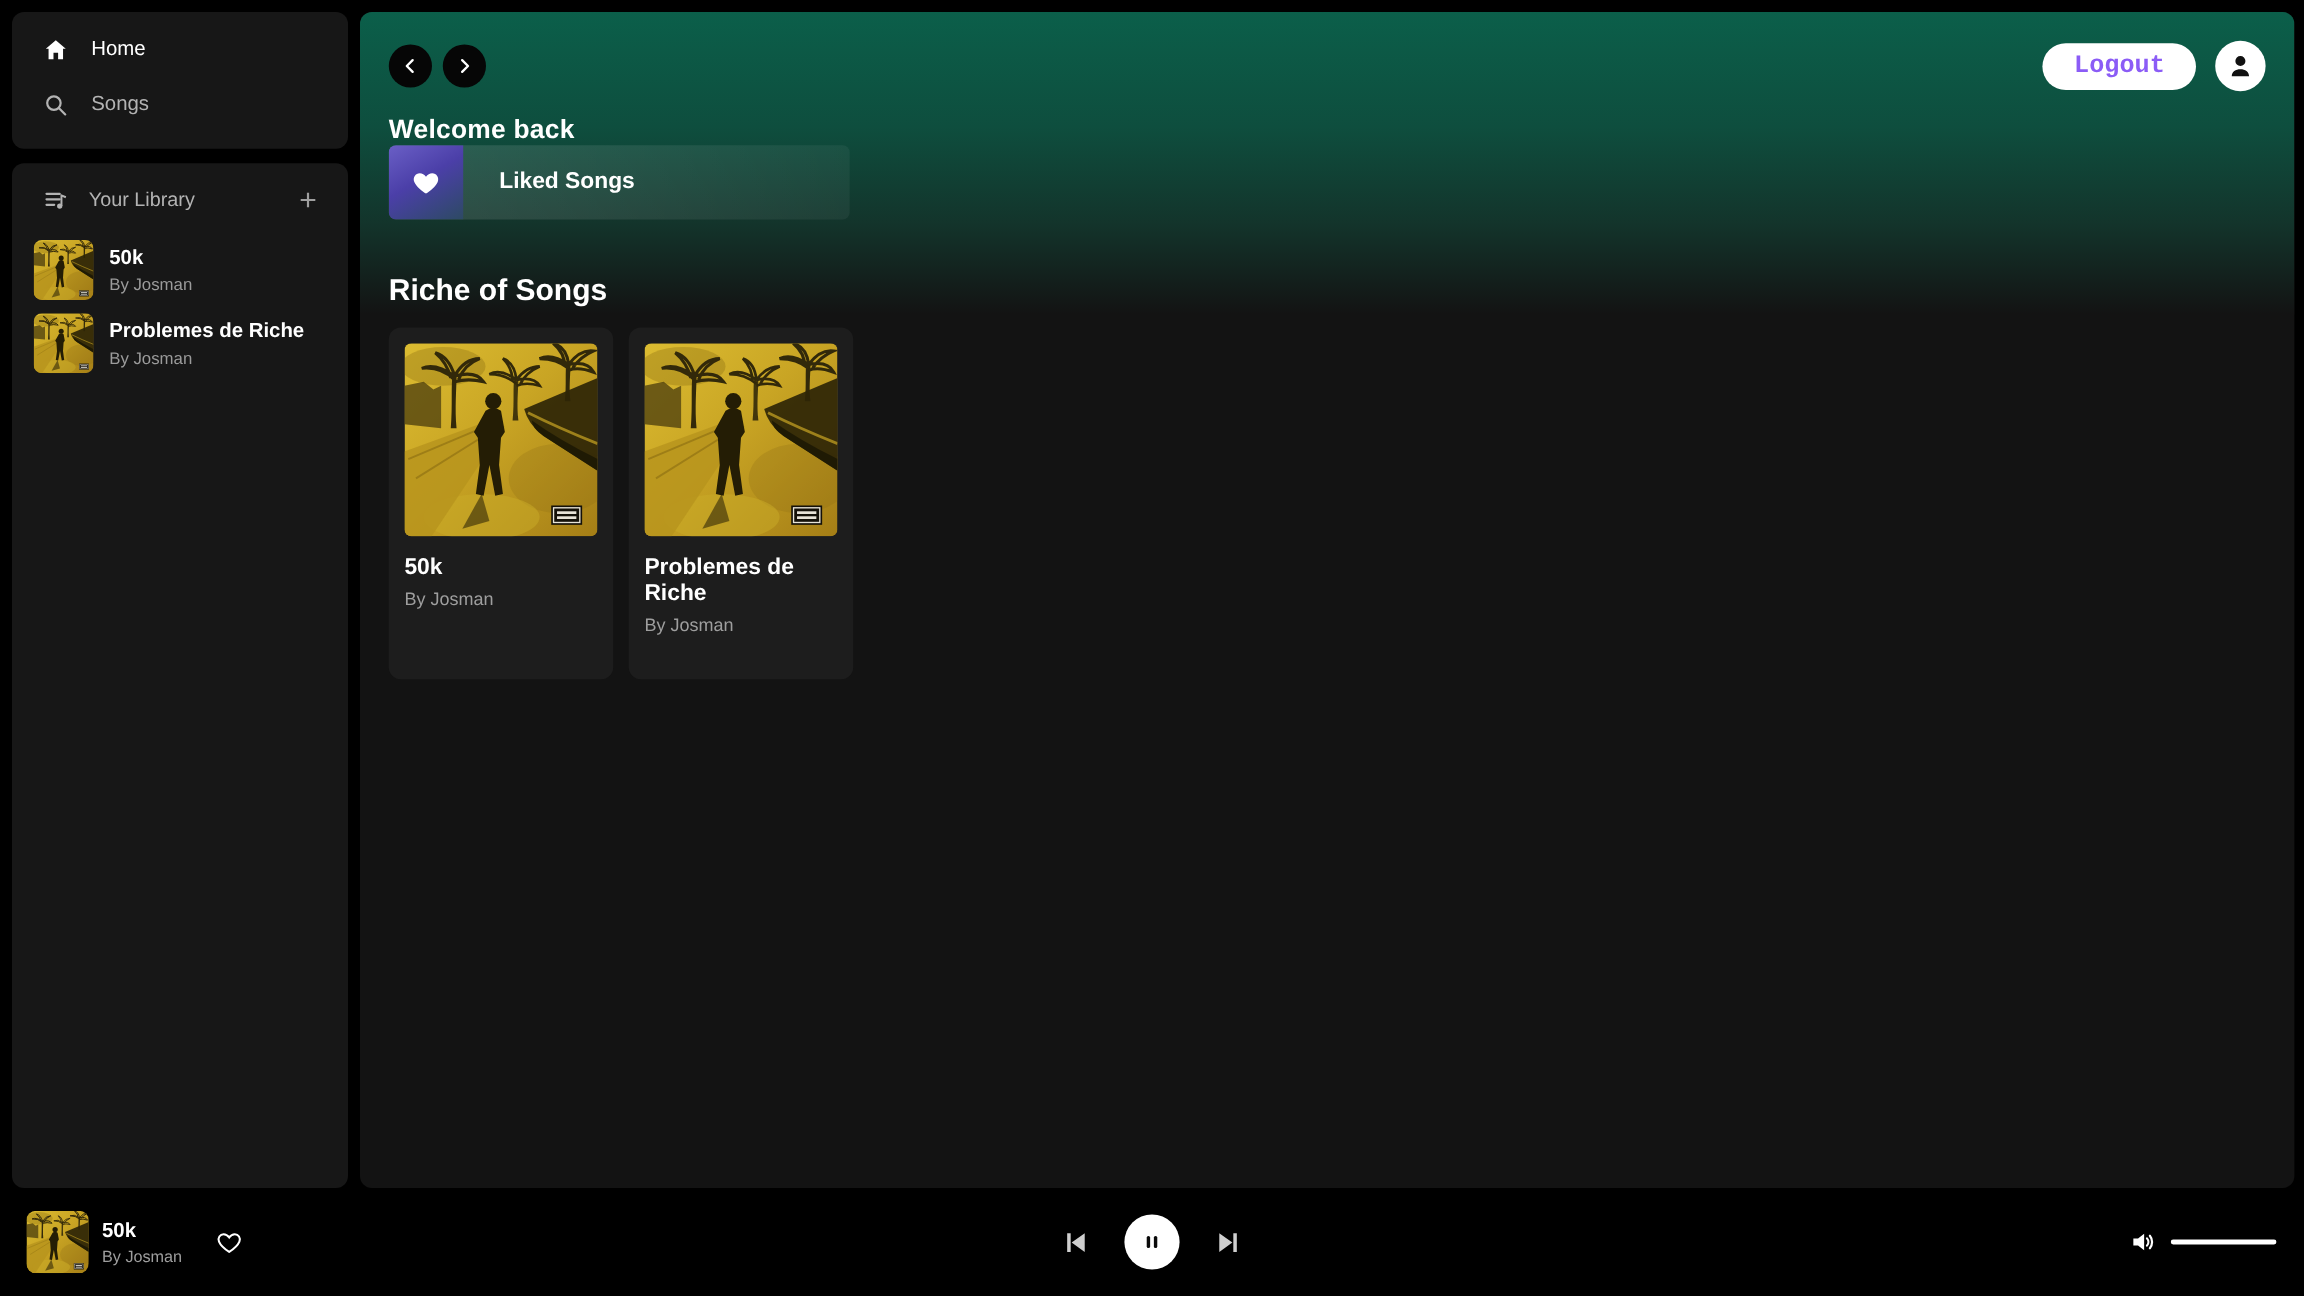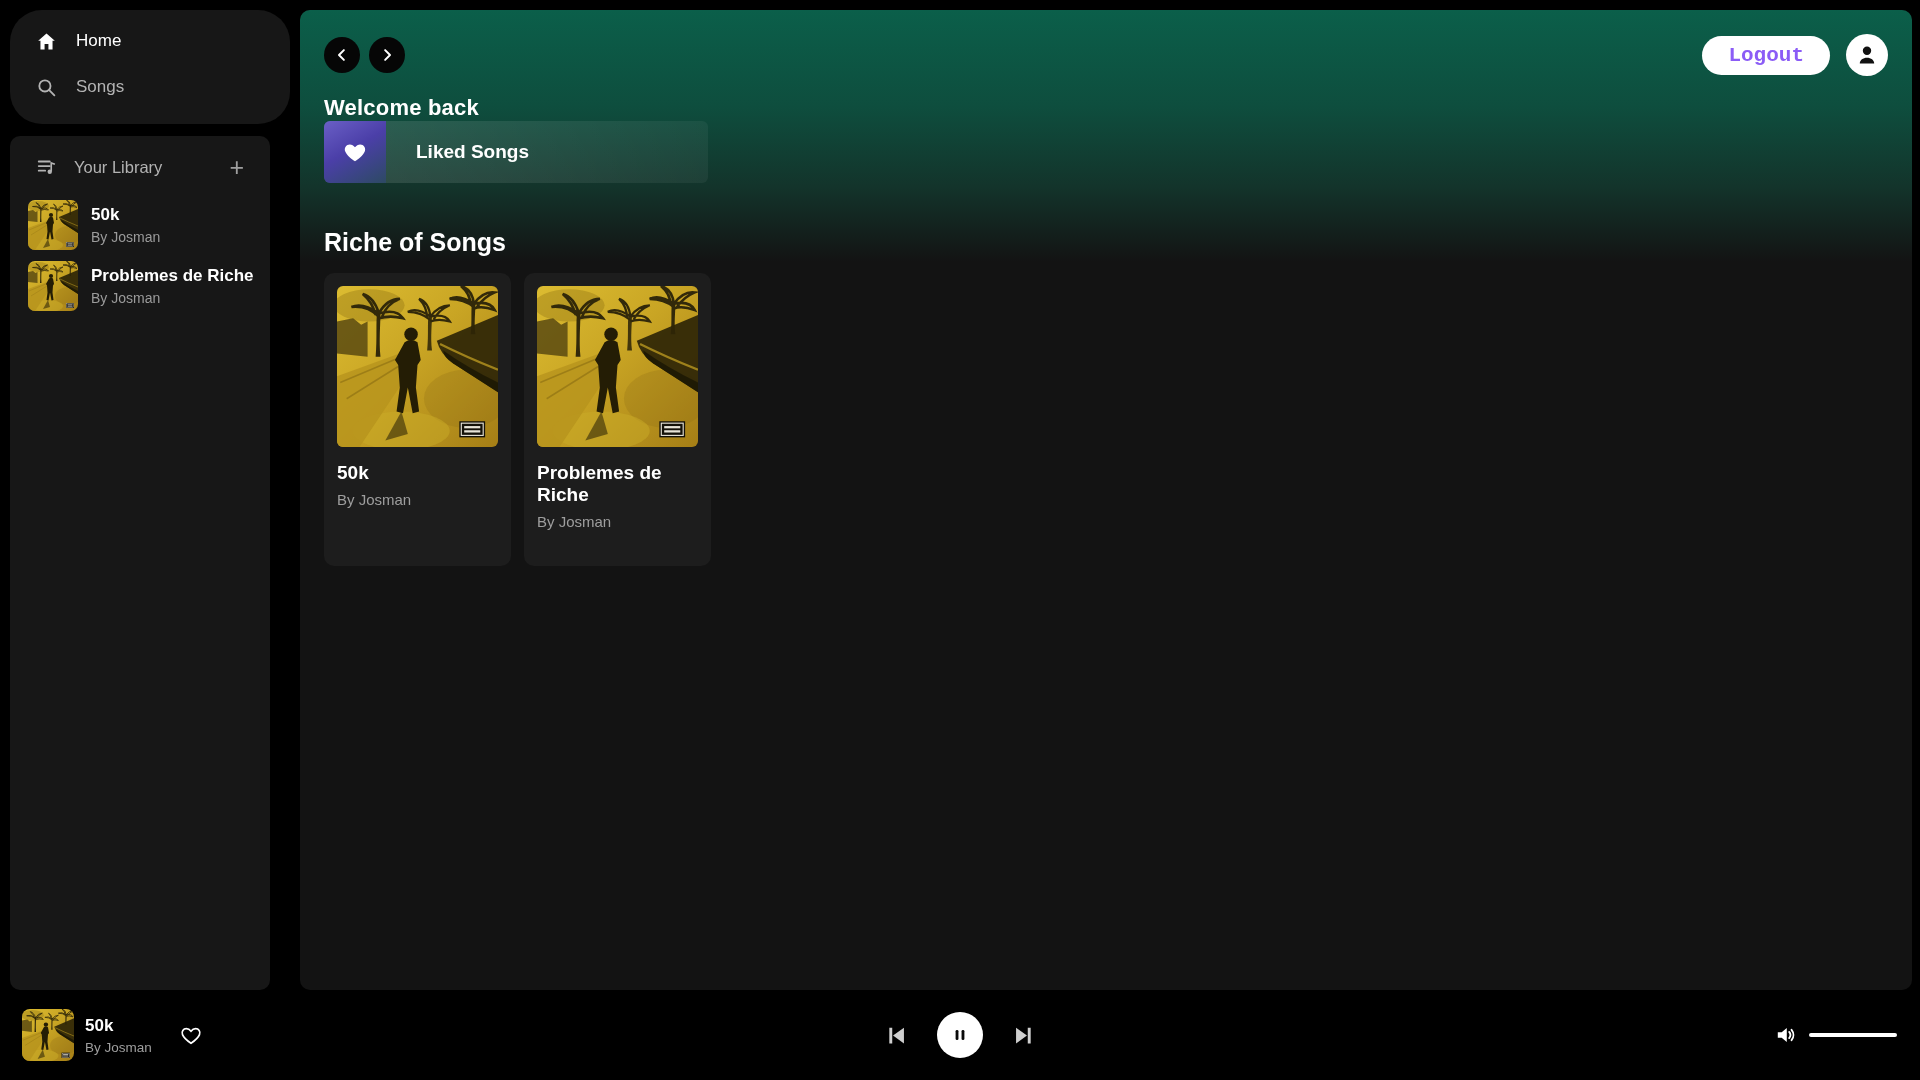"Home" #sidebar-top { border-radius: 32px -> none }
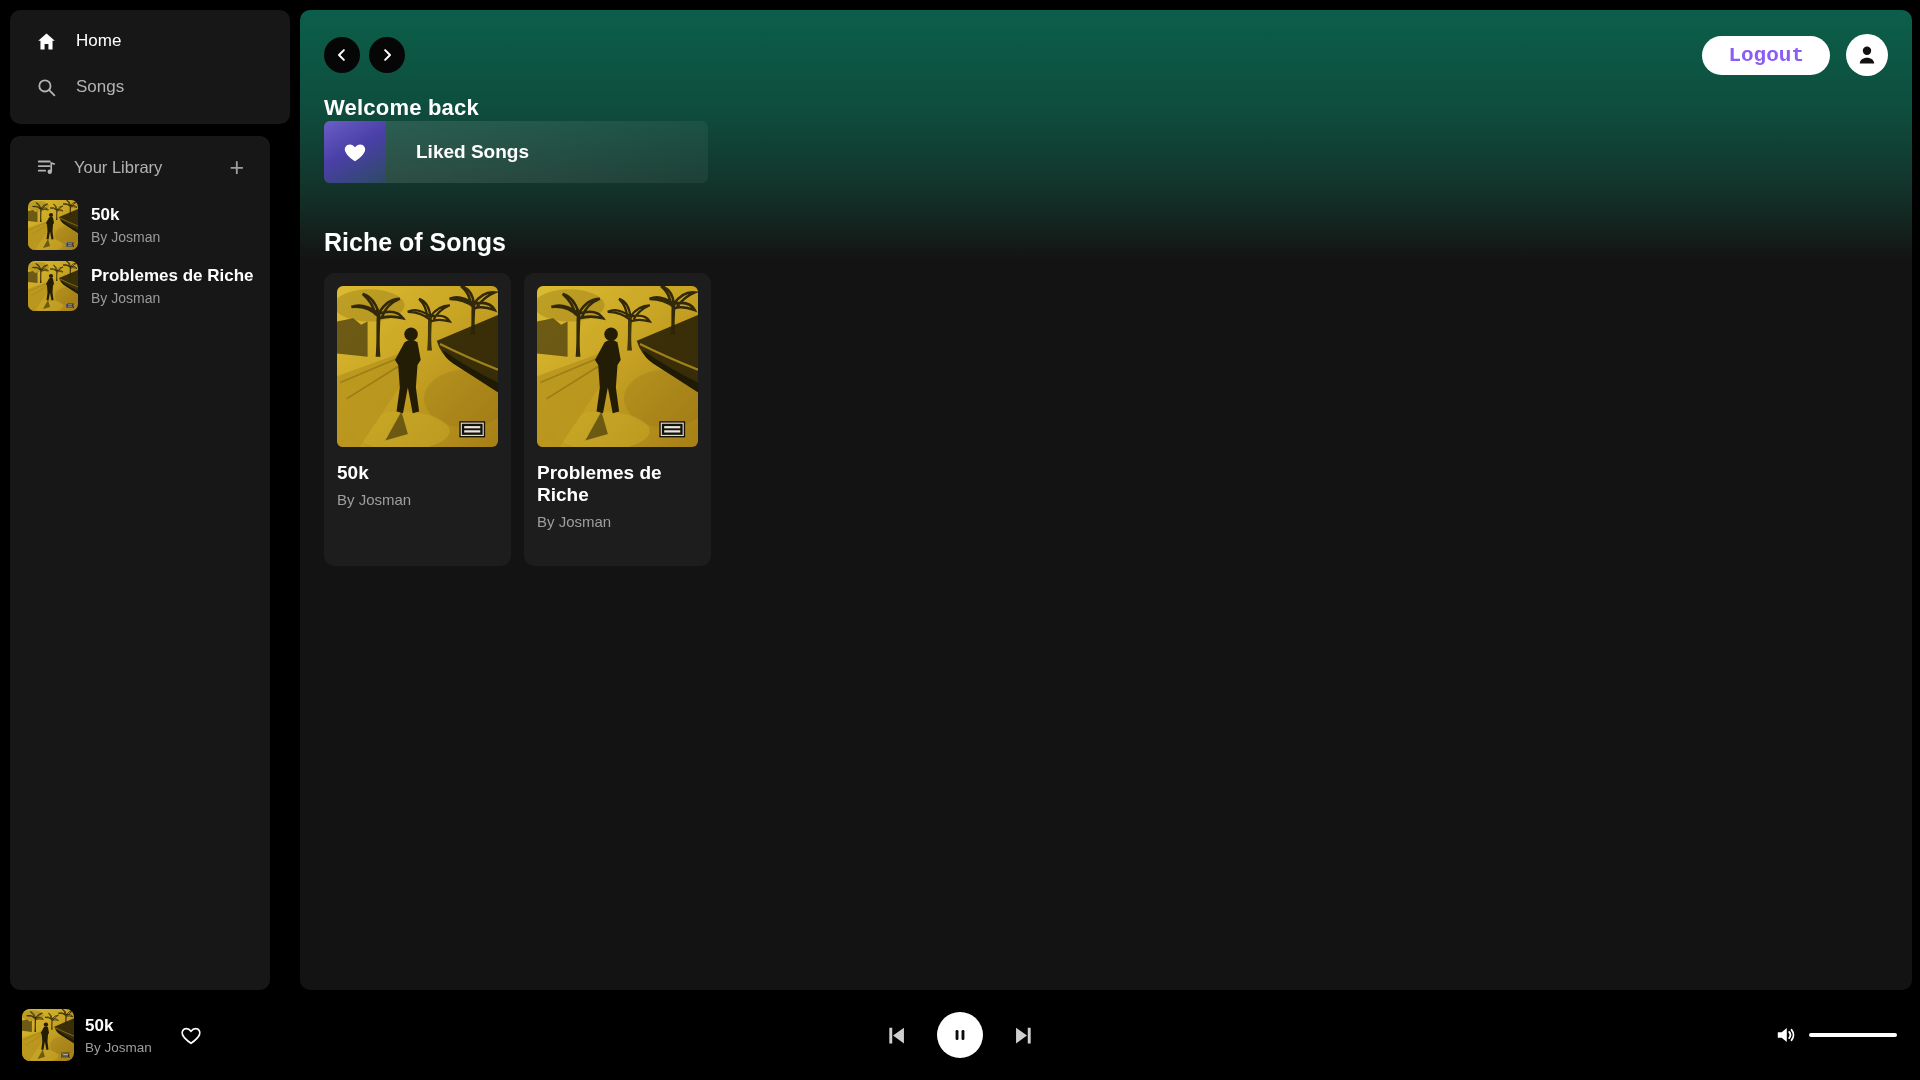"Your Library" #sidebar-bottom { width: 260px -> 280px }
